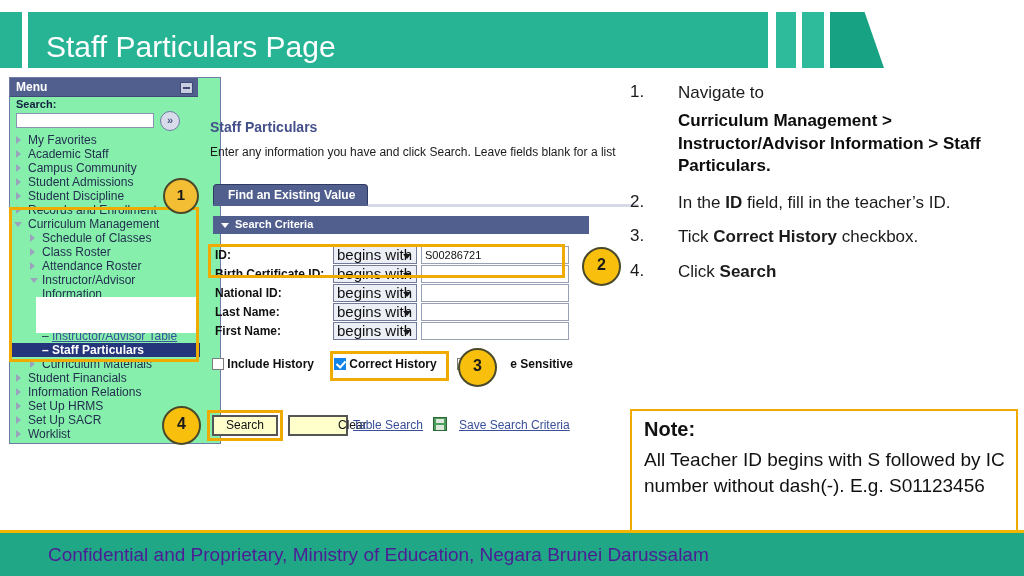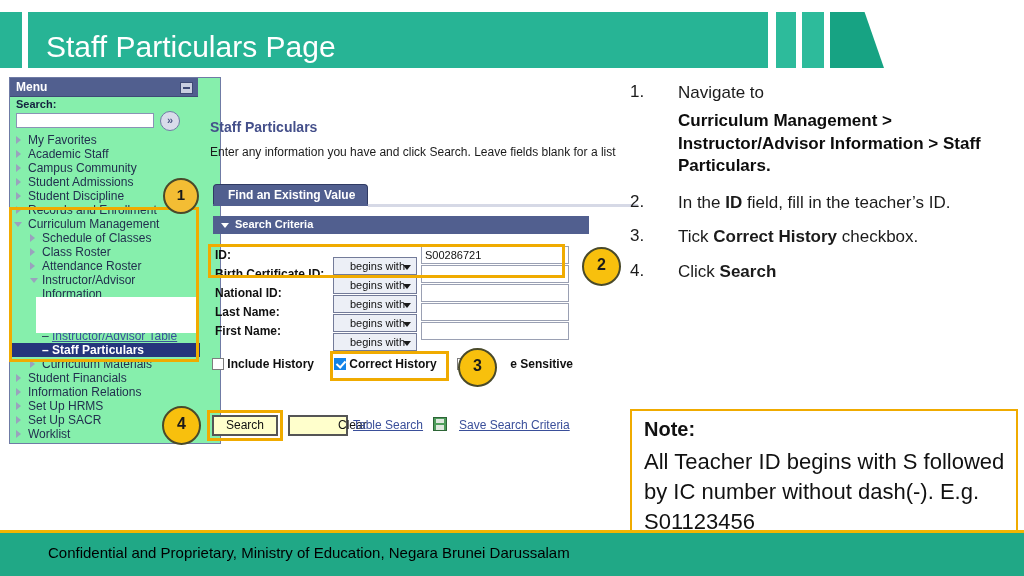"begins with" .sel-op { font-size: 11px -> 15px; padding-left: 16px -> 3px; top: 11px -> 0px }
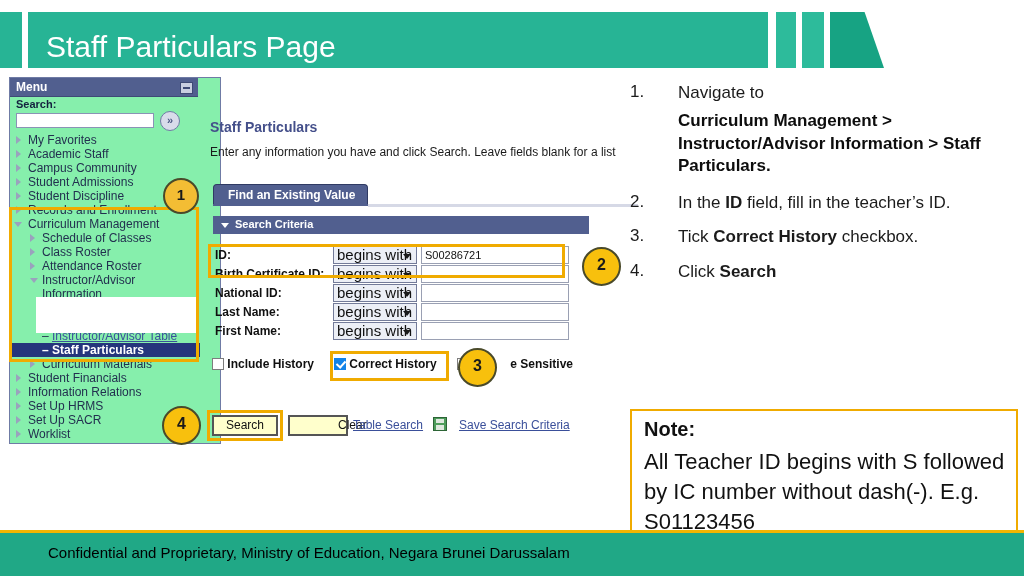"All Teacher ID begins with" .note-body { font-size: 22px -> 19px }
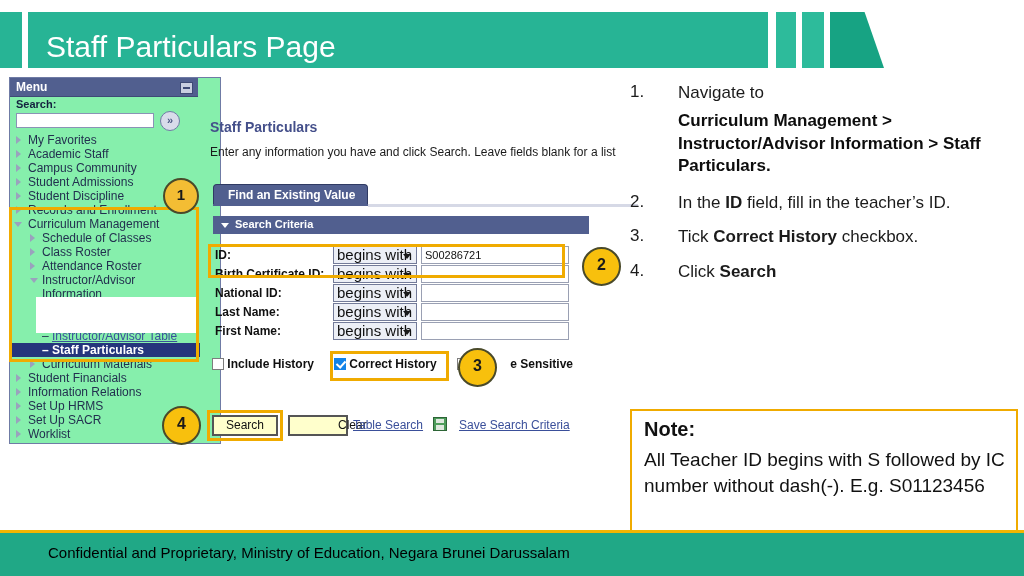"Confidential and Proprietary, Ministry" .footer-text { color: #000000 -> #4c1d95; font-size: 15px -> 19px }
